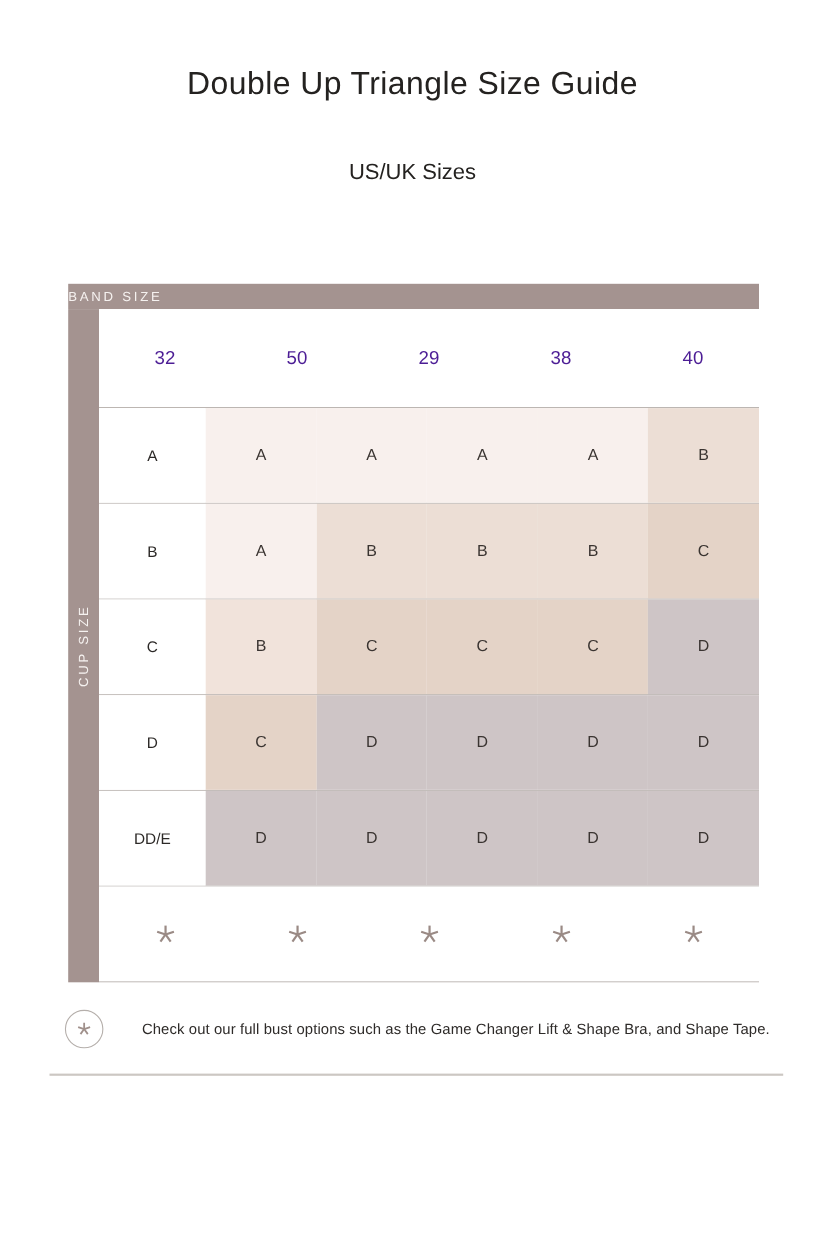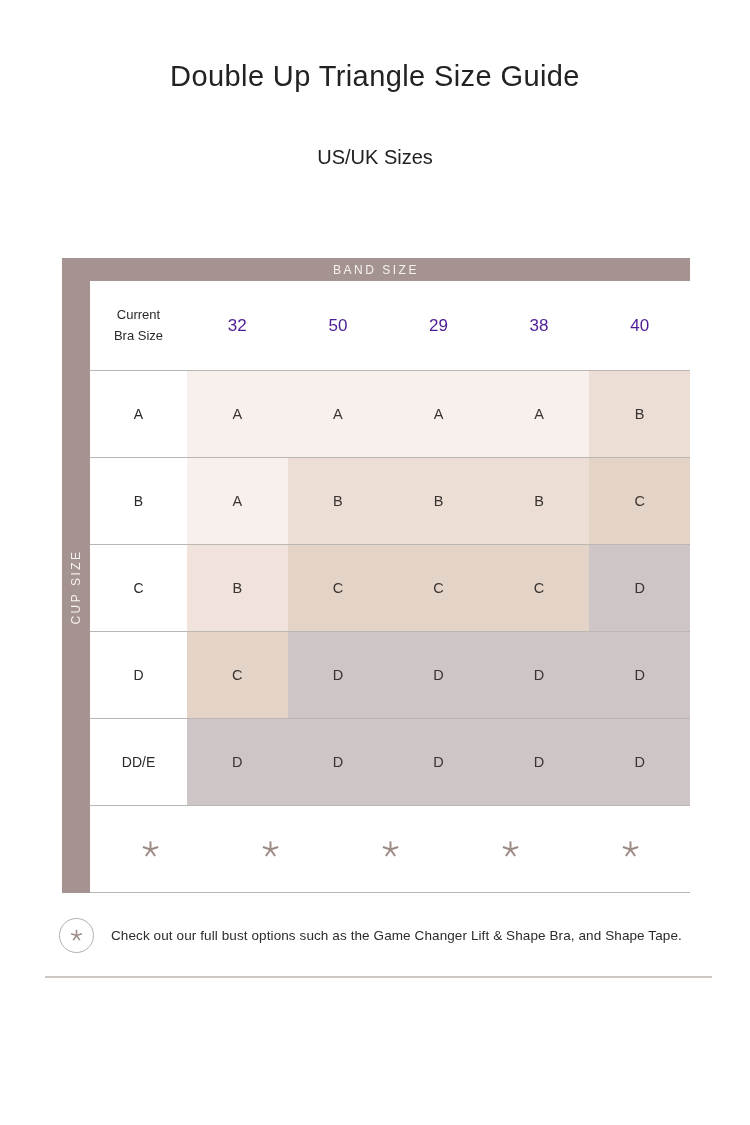"BAND SIZE" .band-bar { justify-content: center -> none }
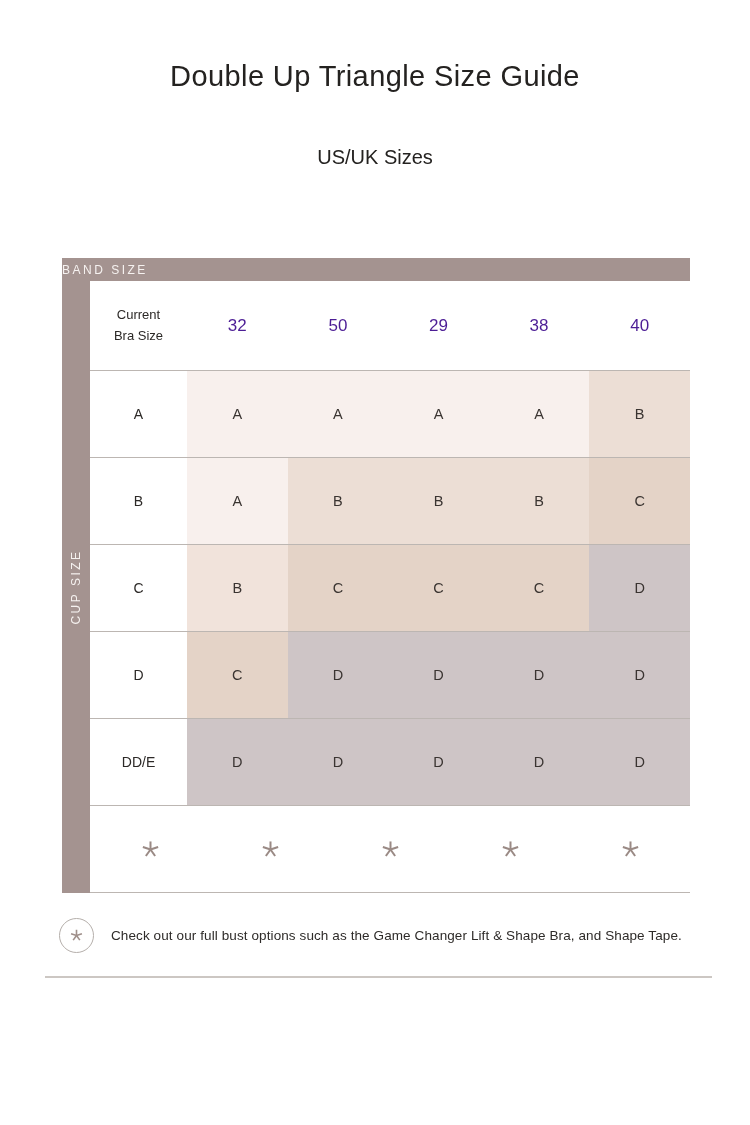"Current Bra Size" div.cell { html: <div> <span>Current Bra Size</span> </div> -> none }
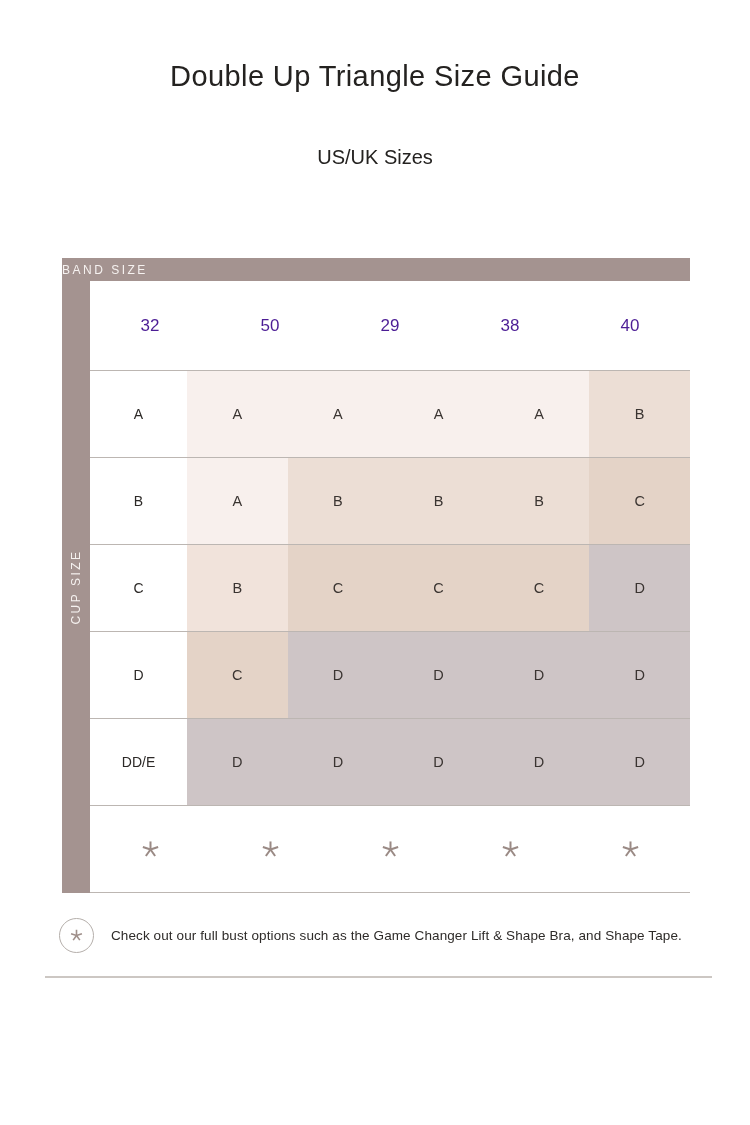"Check out our full bust" .footnote { gap: 17px -> 35px }
